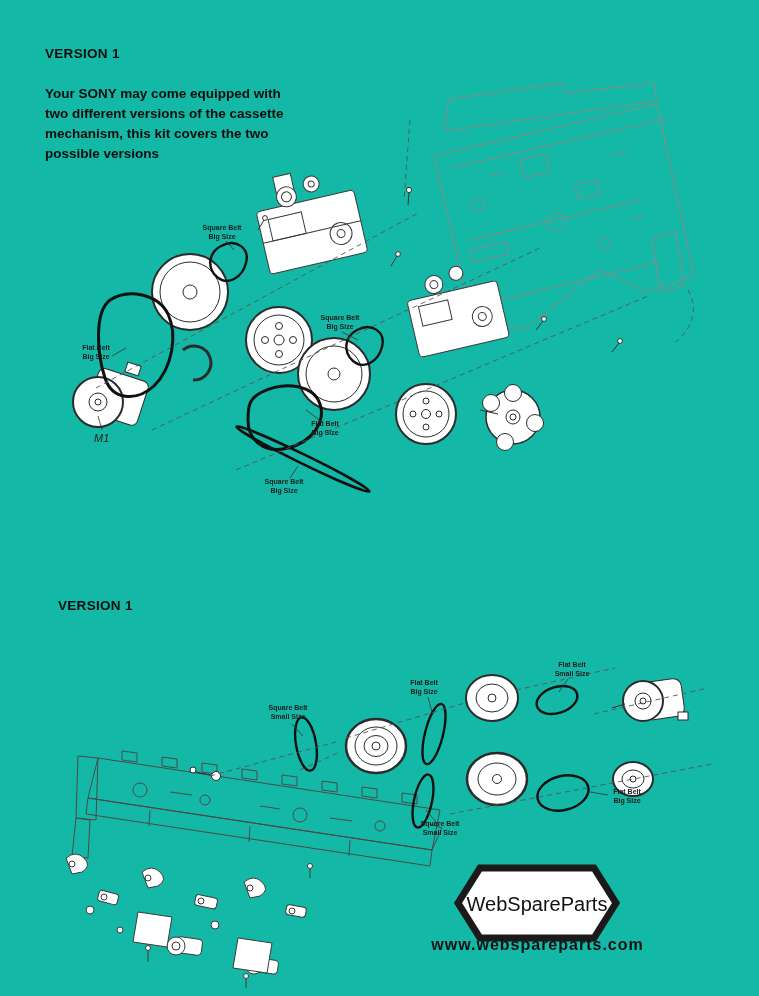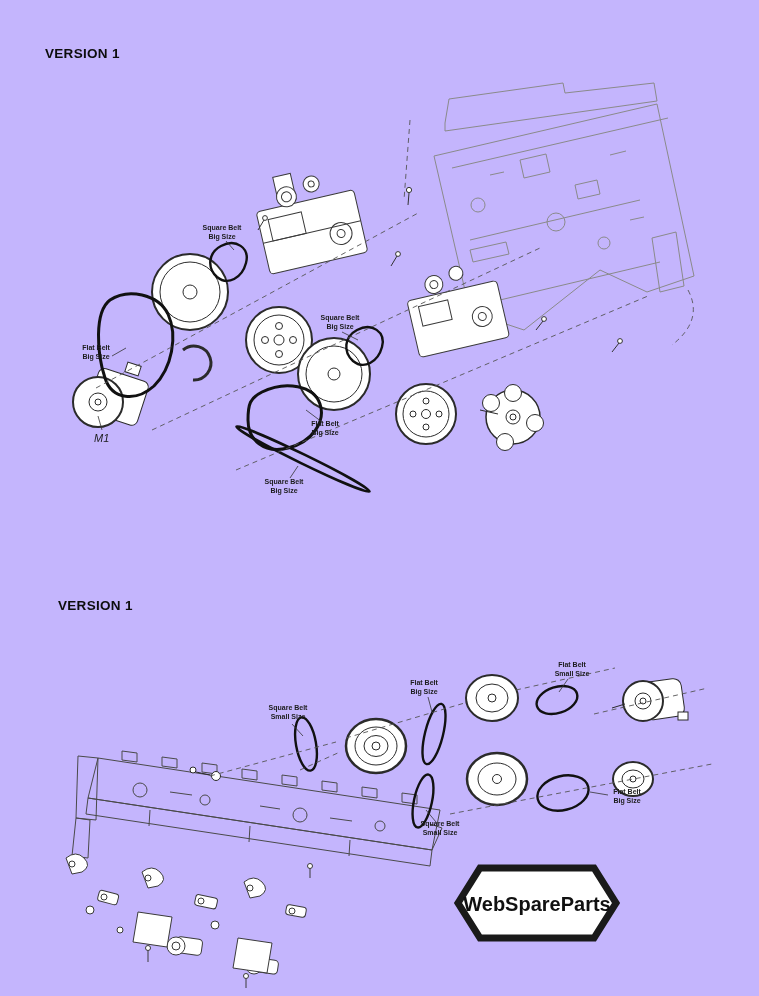"VERSION 1" .page { background: #c4b5fd -> #14b8a6 }
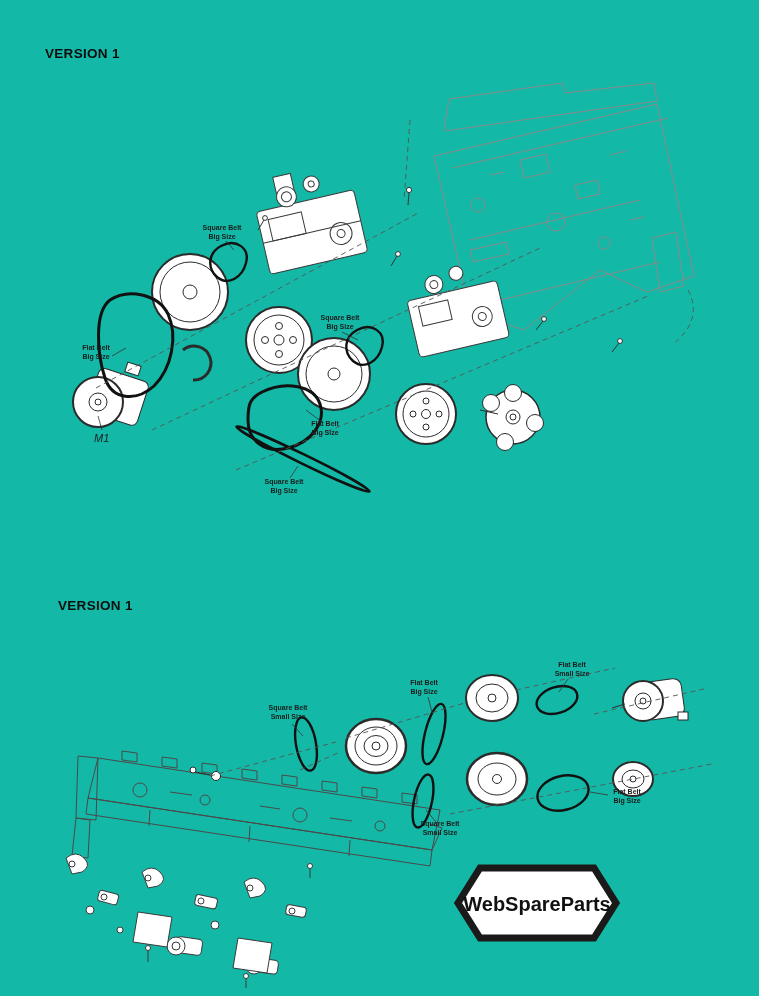"Your SONY may come equipped" div.description { html: none -> <div>Your SONY may come equipped with two different versions of the cassette mechanism, this kit covers the two possible versions</div> }
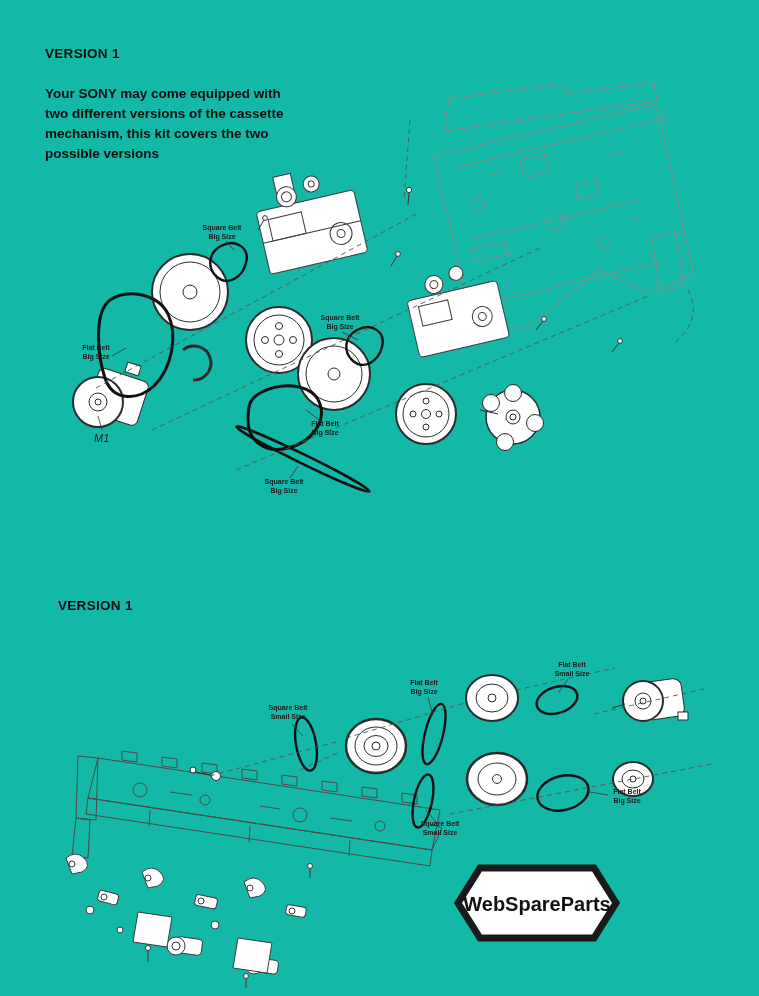"WebSpareParts" .brand { font-weight: bold -> normal }
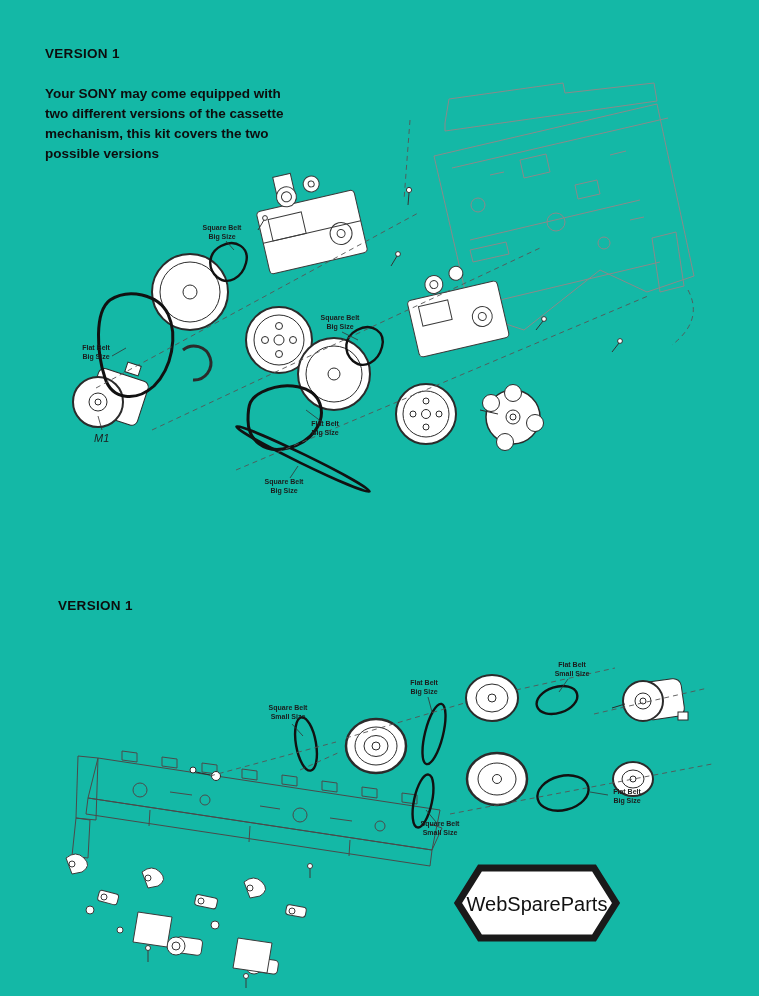"www.webspareparts.com" div.website { html: none -> <div>www.webspareparts.com</div> }
